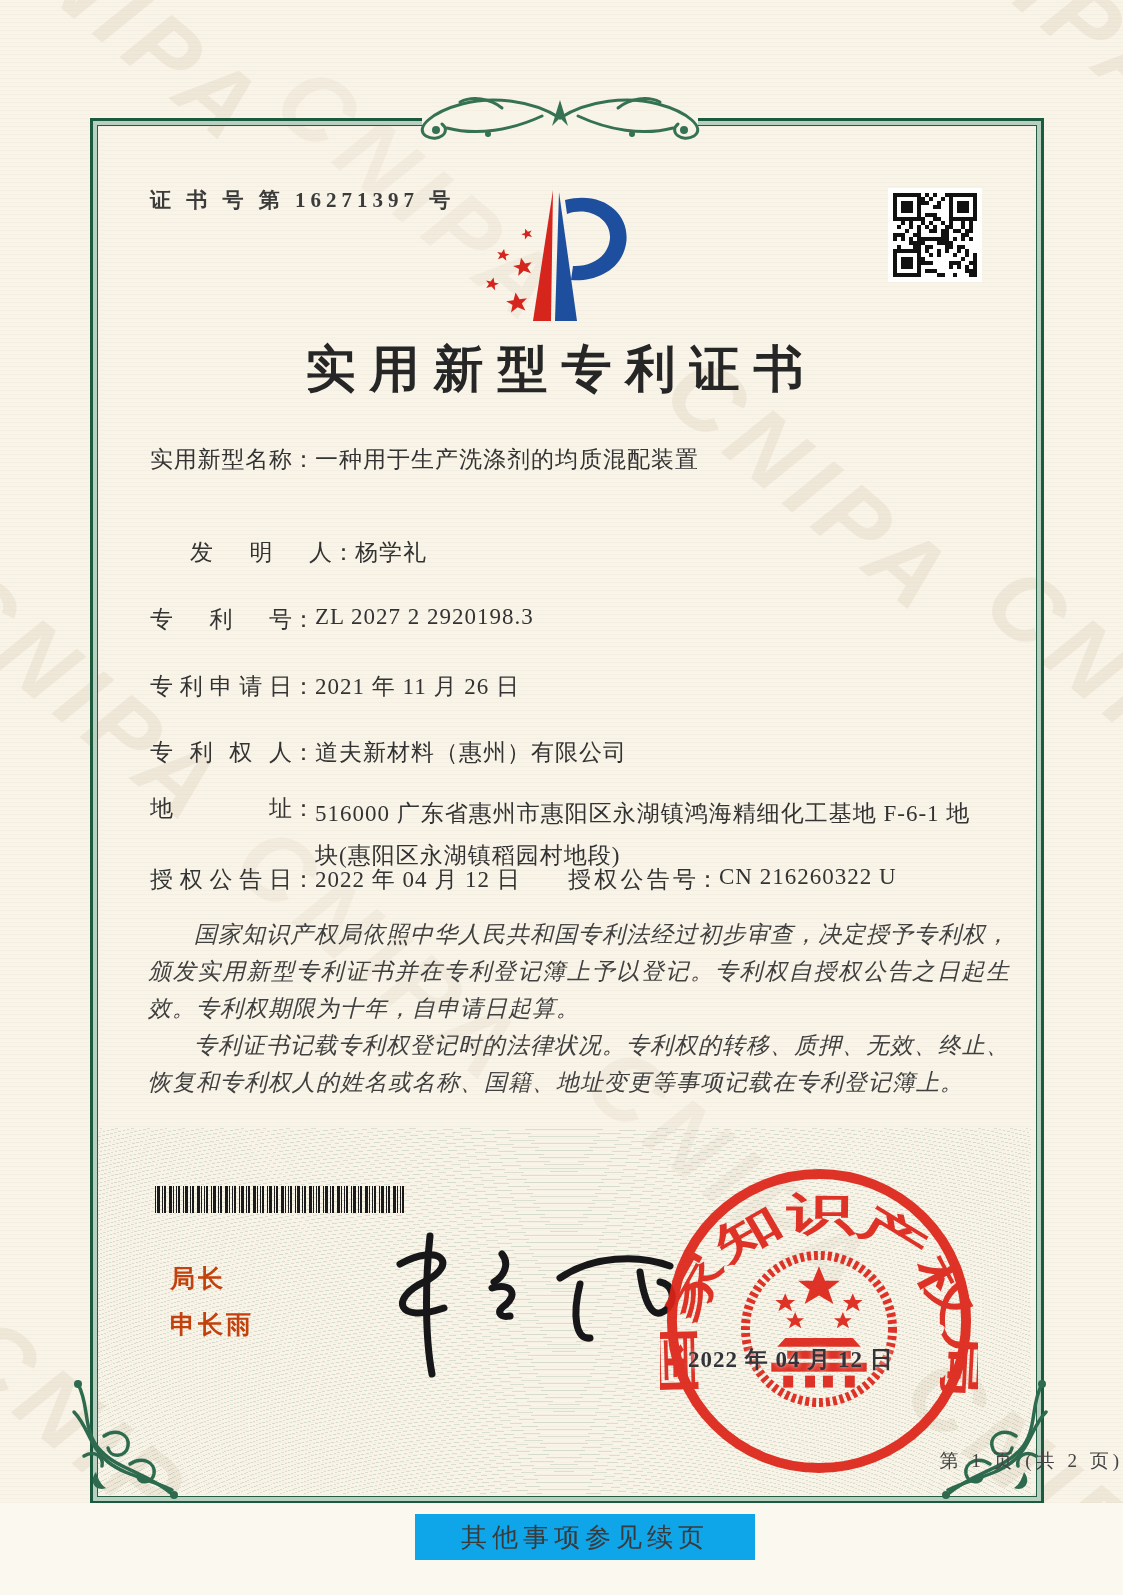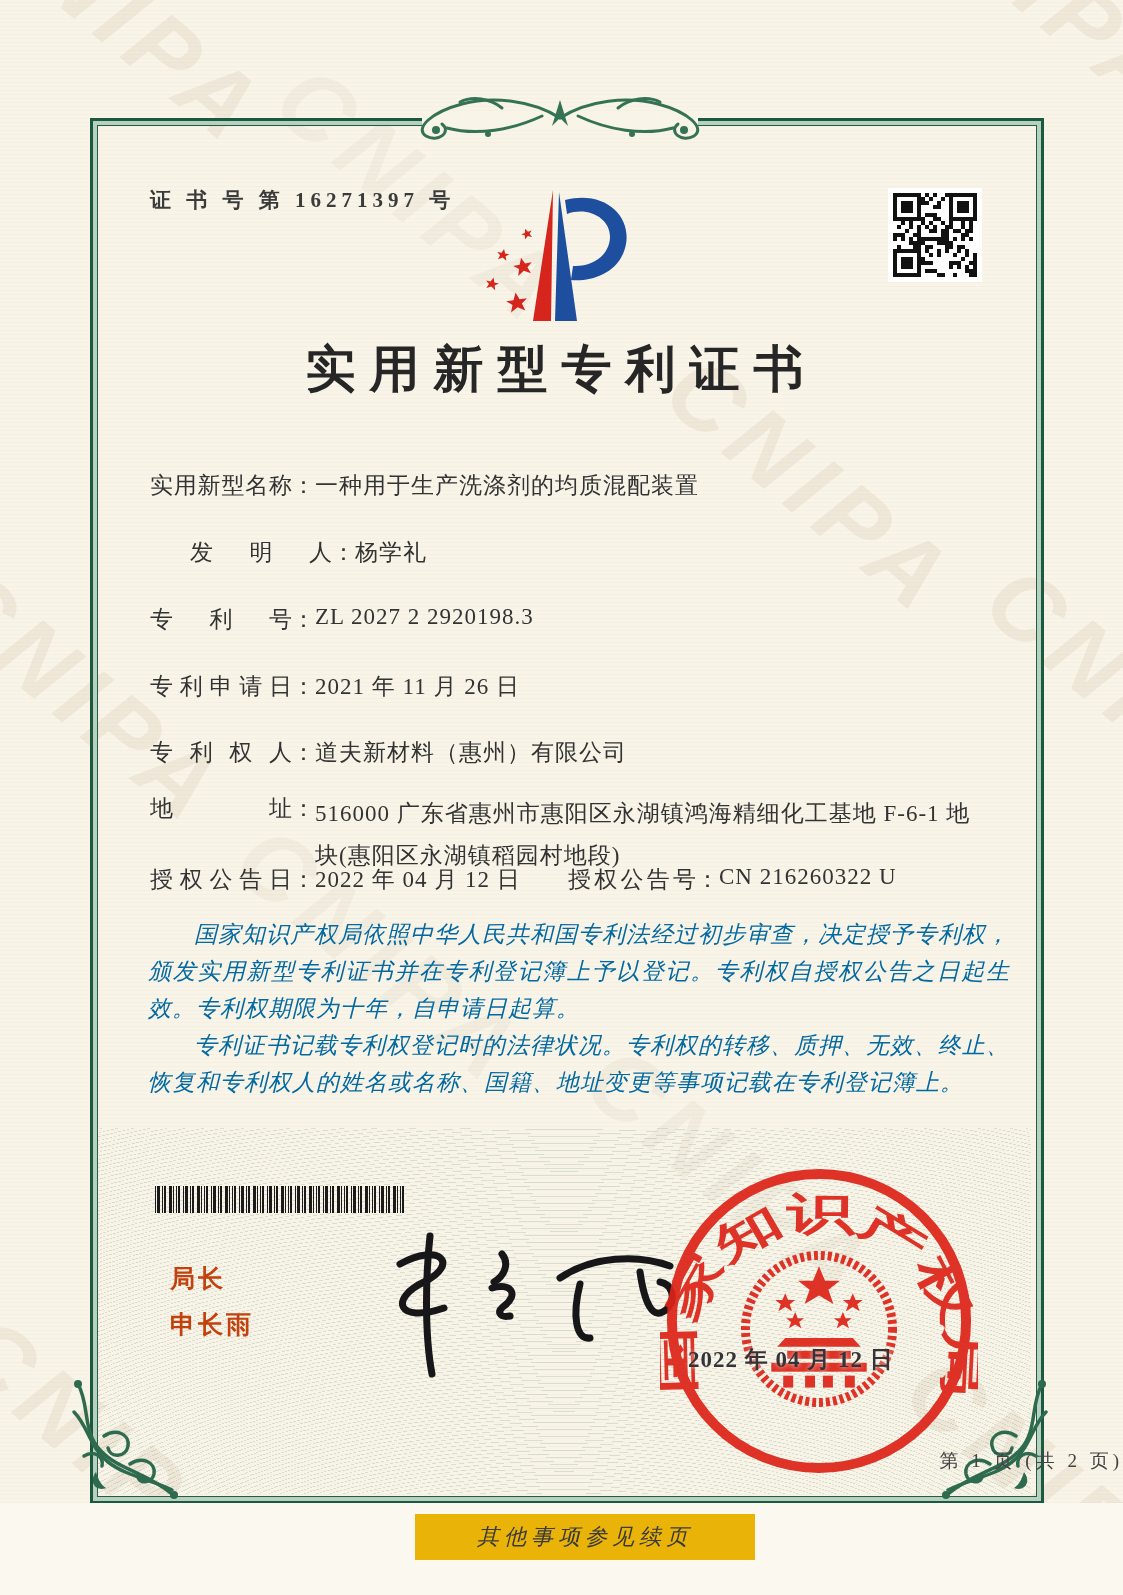"实用新型名称：一种用于生产洗涤剂的均质混配装置" div.field { top: 470px -> 444px }
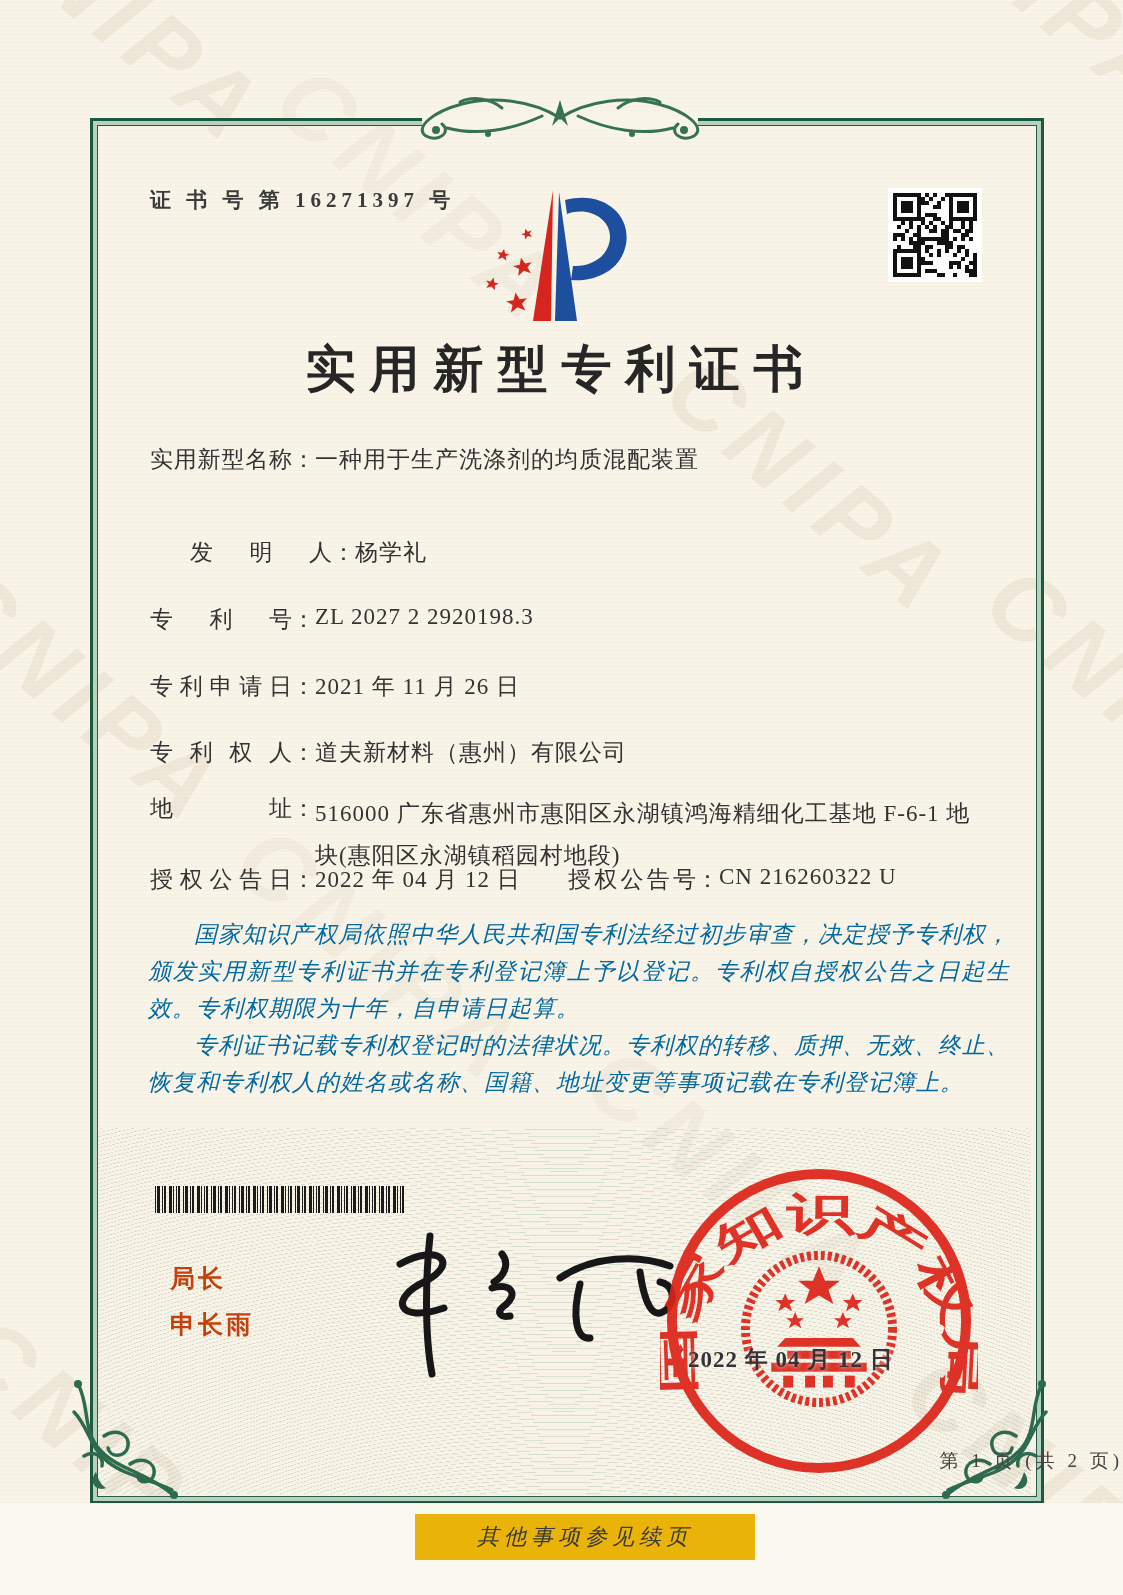"国家知识产权局依照中华人民共和国专利法经过初步审查，决定授予专利权，颁发实用新型" .paras { color: #0369a1 -> #404040 }
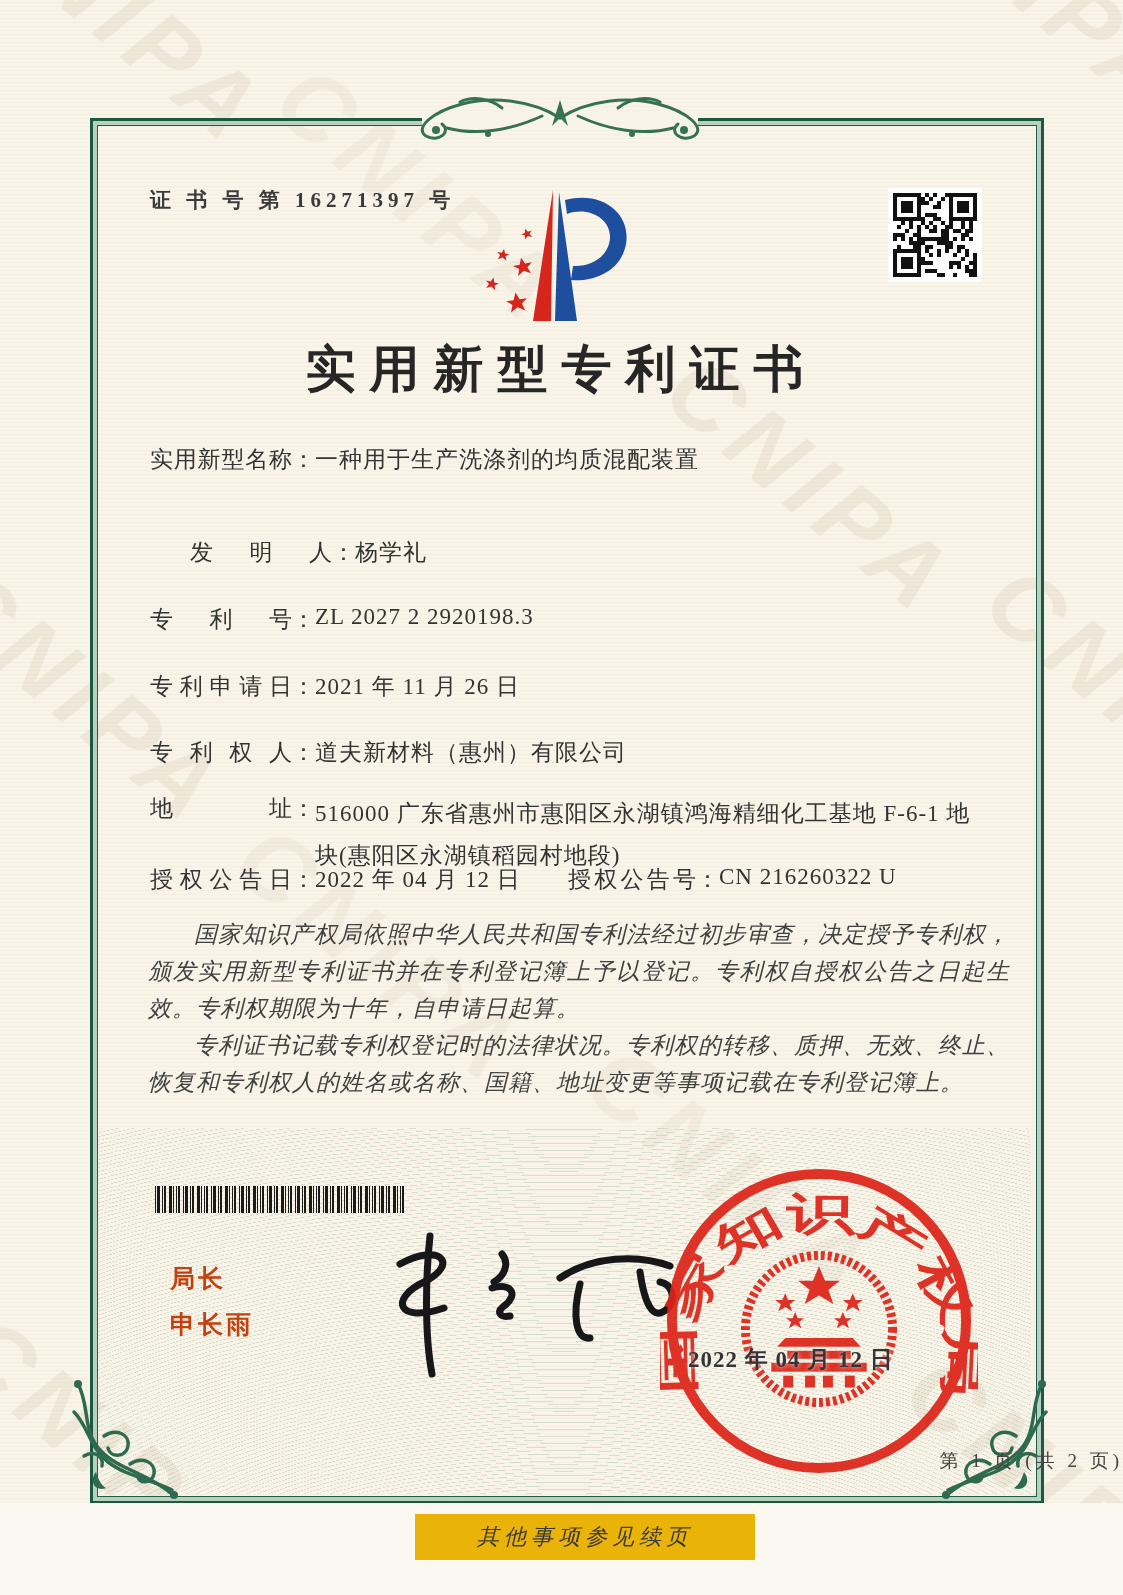"其他事项参见续页" .cont-note { background: #eab308 -> #0ea5e9; font-size: 22px -> 26px; font-style: italic -> none }
